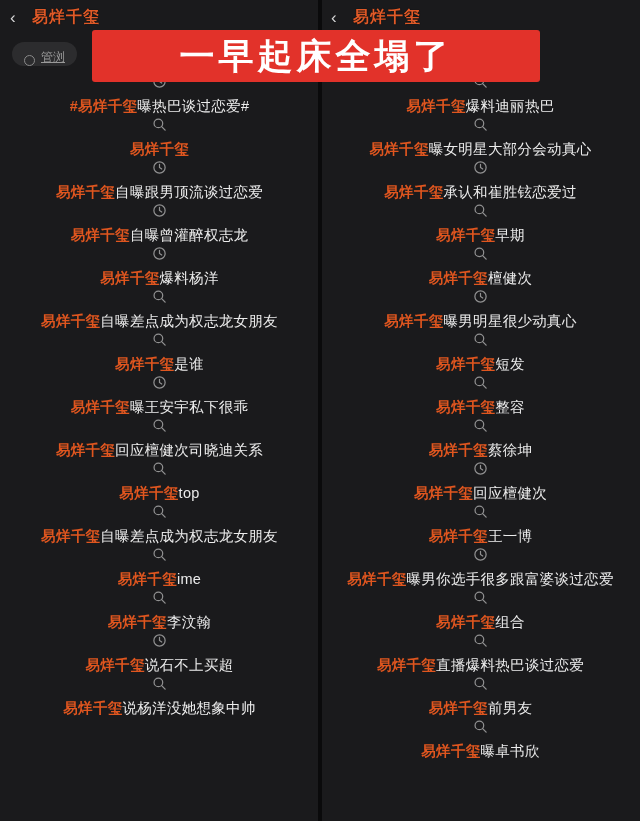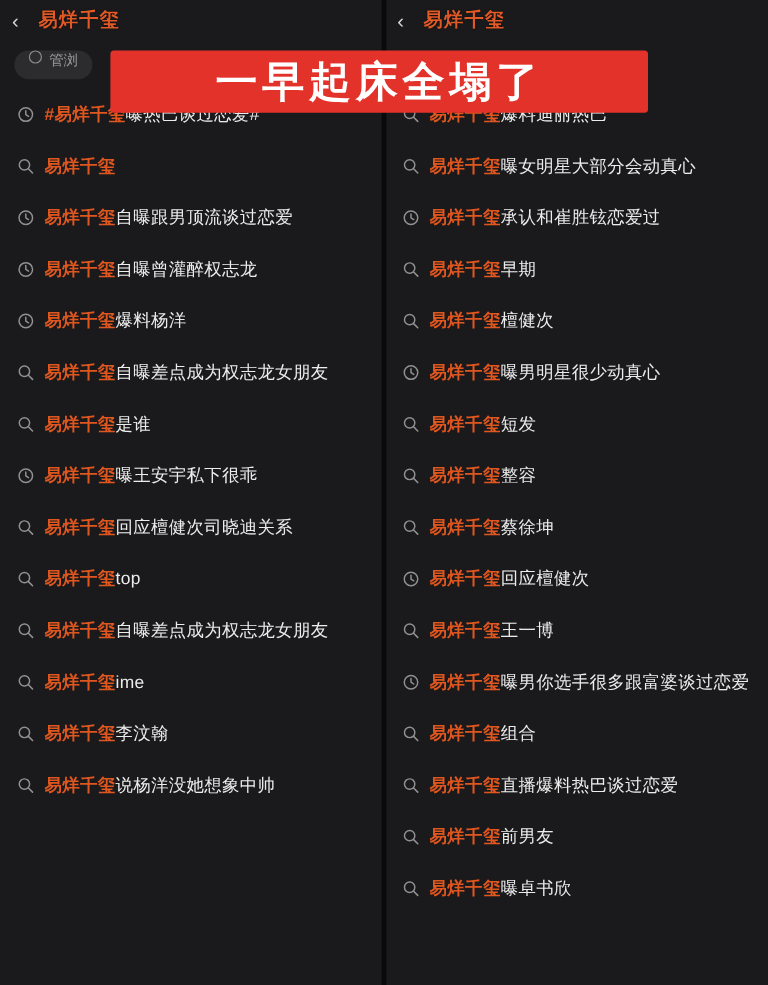"管浏" .pill { align-items: flex-start -> flex-end; text-decoration: none -> underline }
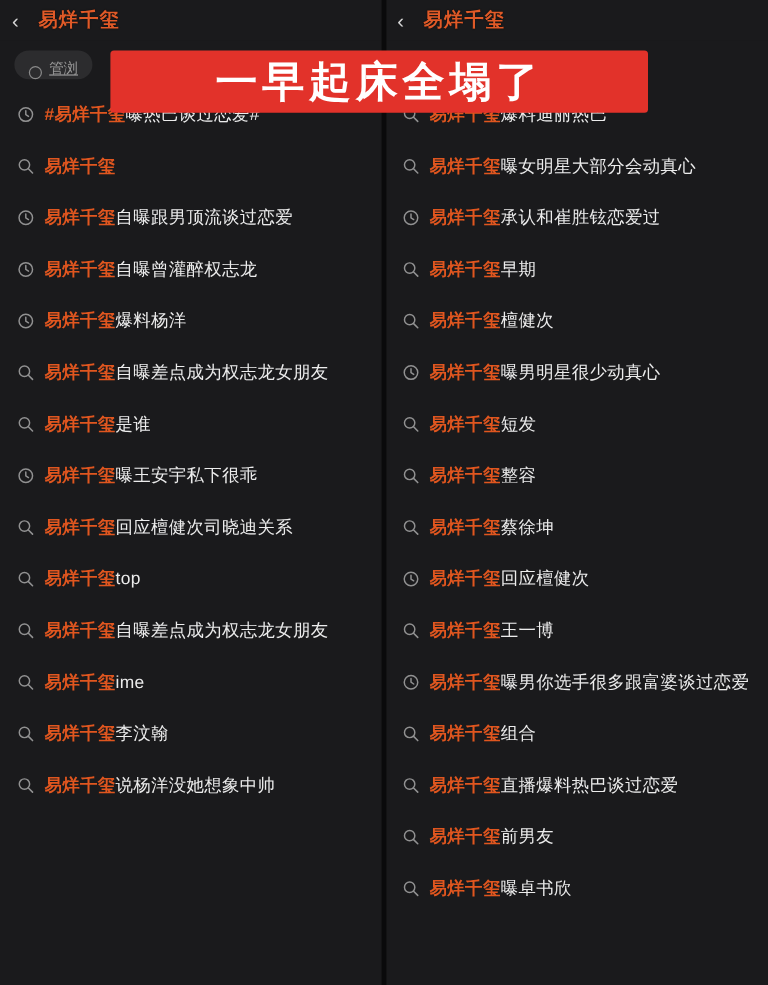"一早起床全塌了" .banner { top: 42px -> 30px }
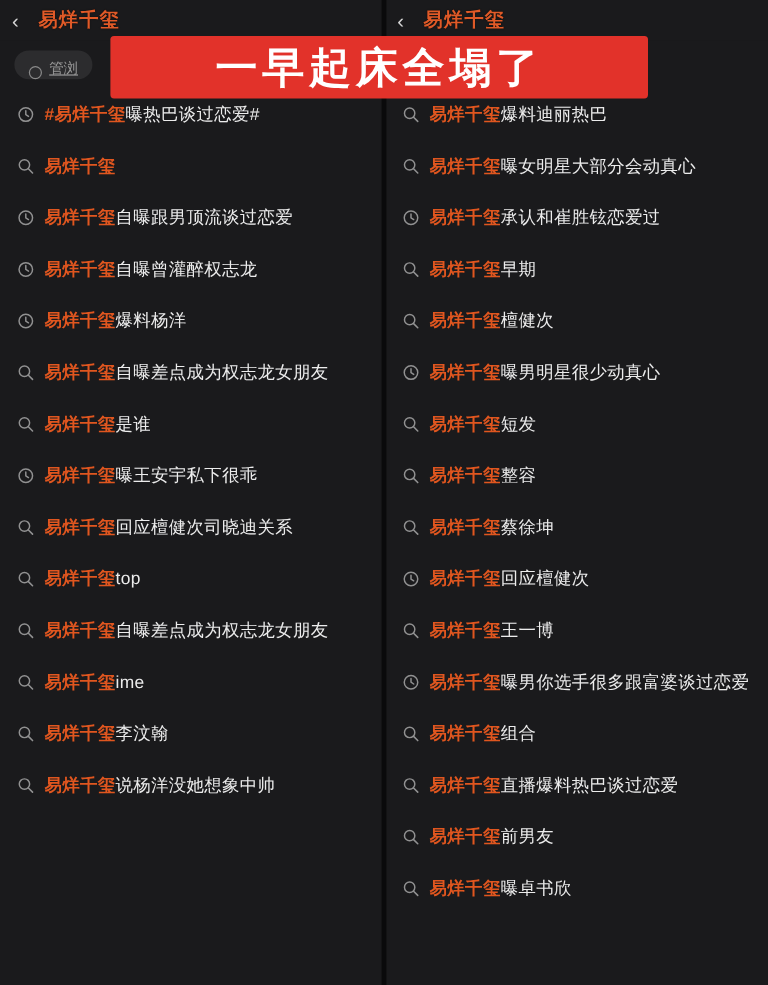"#易烊千玺曝热巴谈过恋爱#" .row { flex-direction: none -> column }
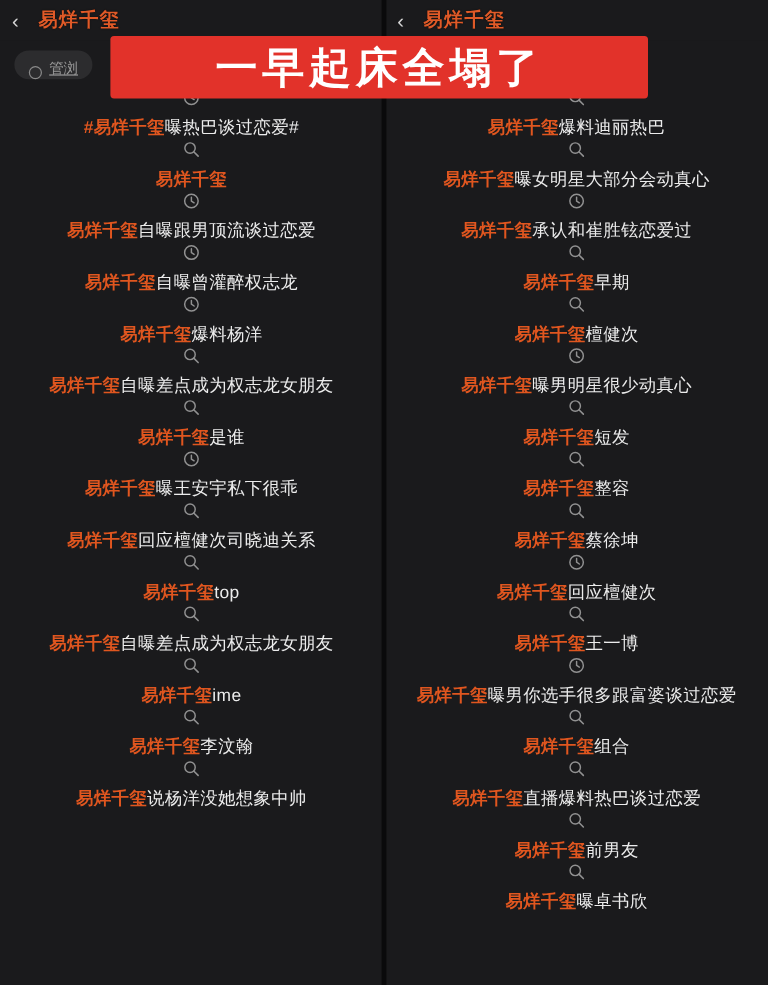"易烊千玺说石不上买超" div.row { html: none -> <div> <span> <svg> <circle></circle> <path></path> </svg> </span> <div><span>易烊千玺</span><span>说石不上买超</span></div> </div> }
